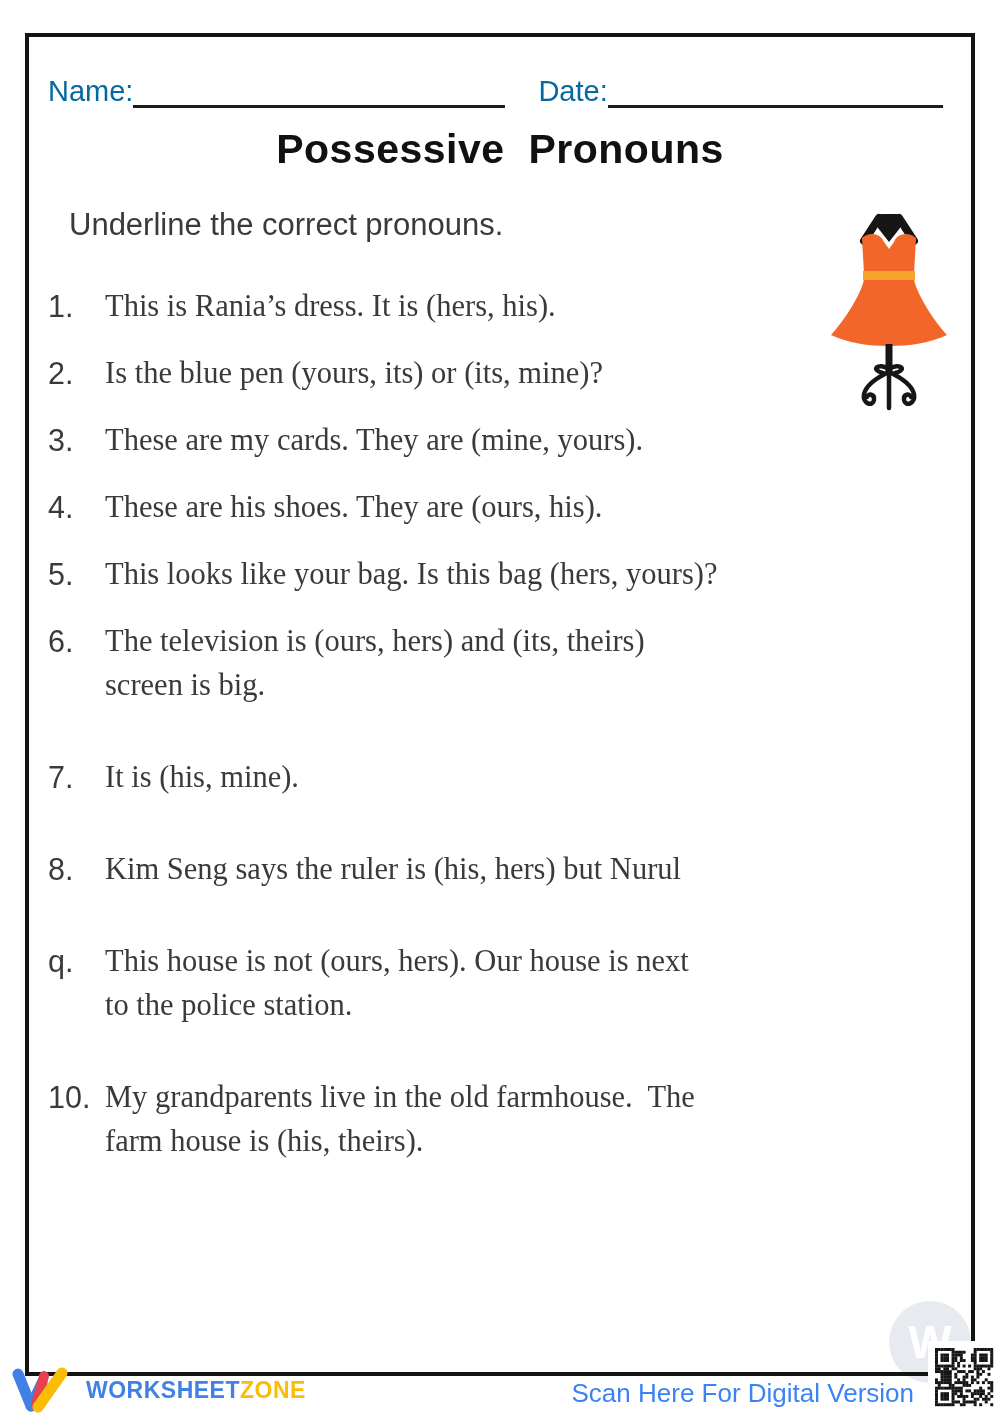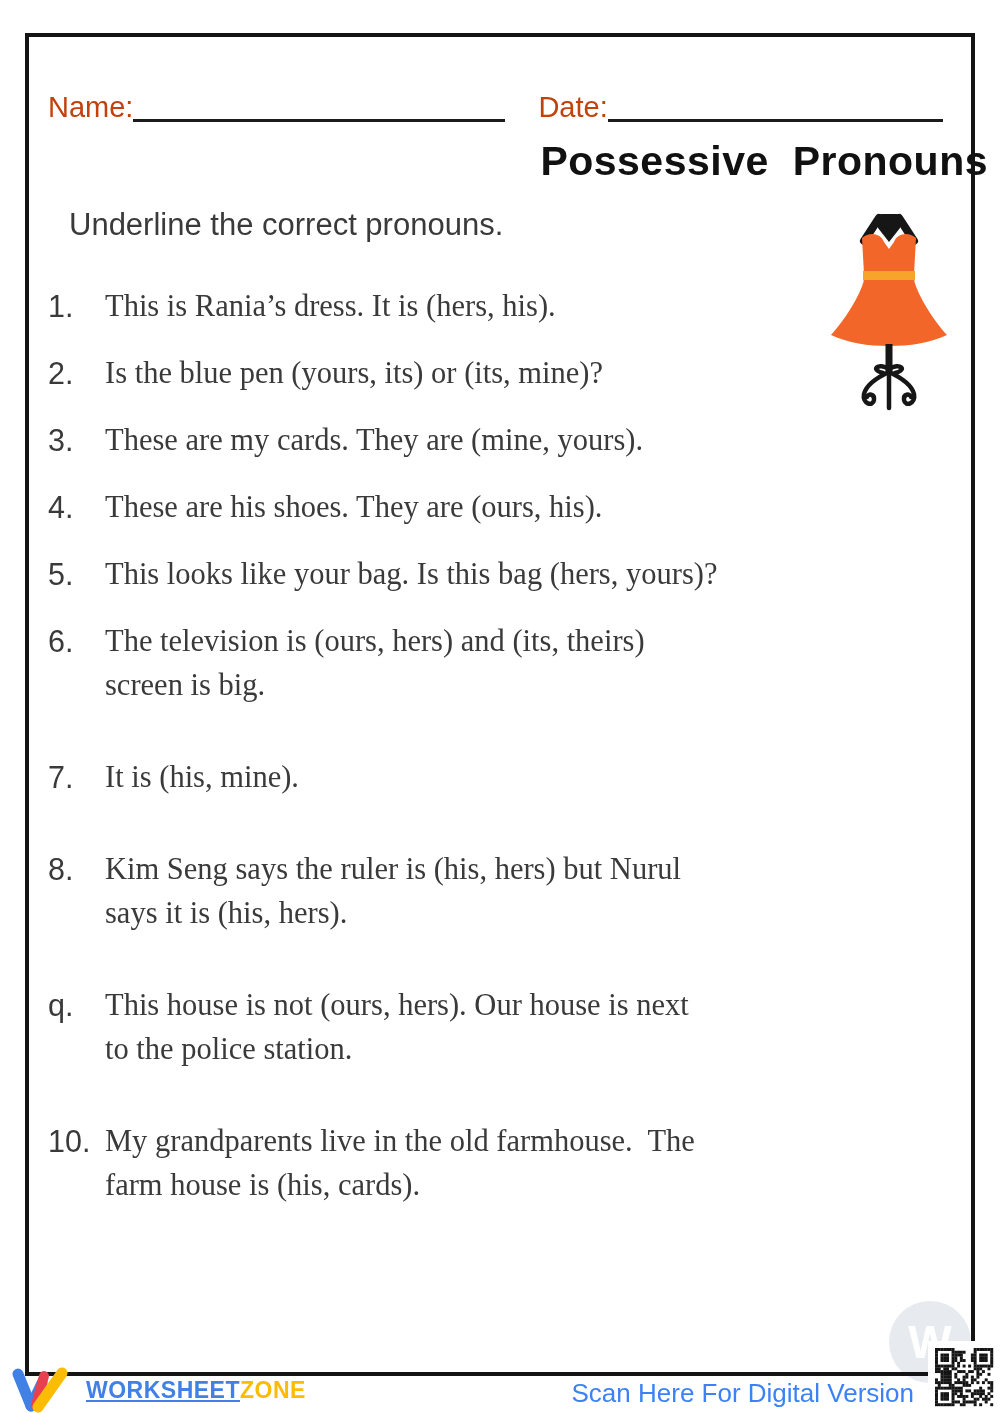"Name:" .name-date { align-items: none -> flex-end; color: #c2410c -> #0369a1; margin-top: 16px -> none }
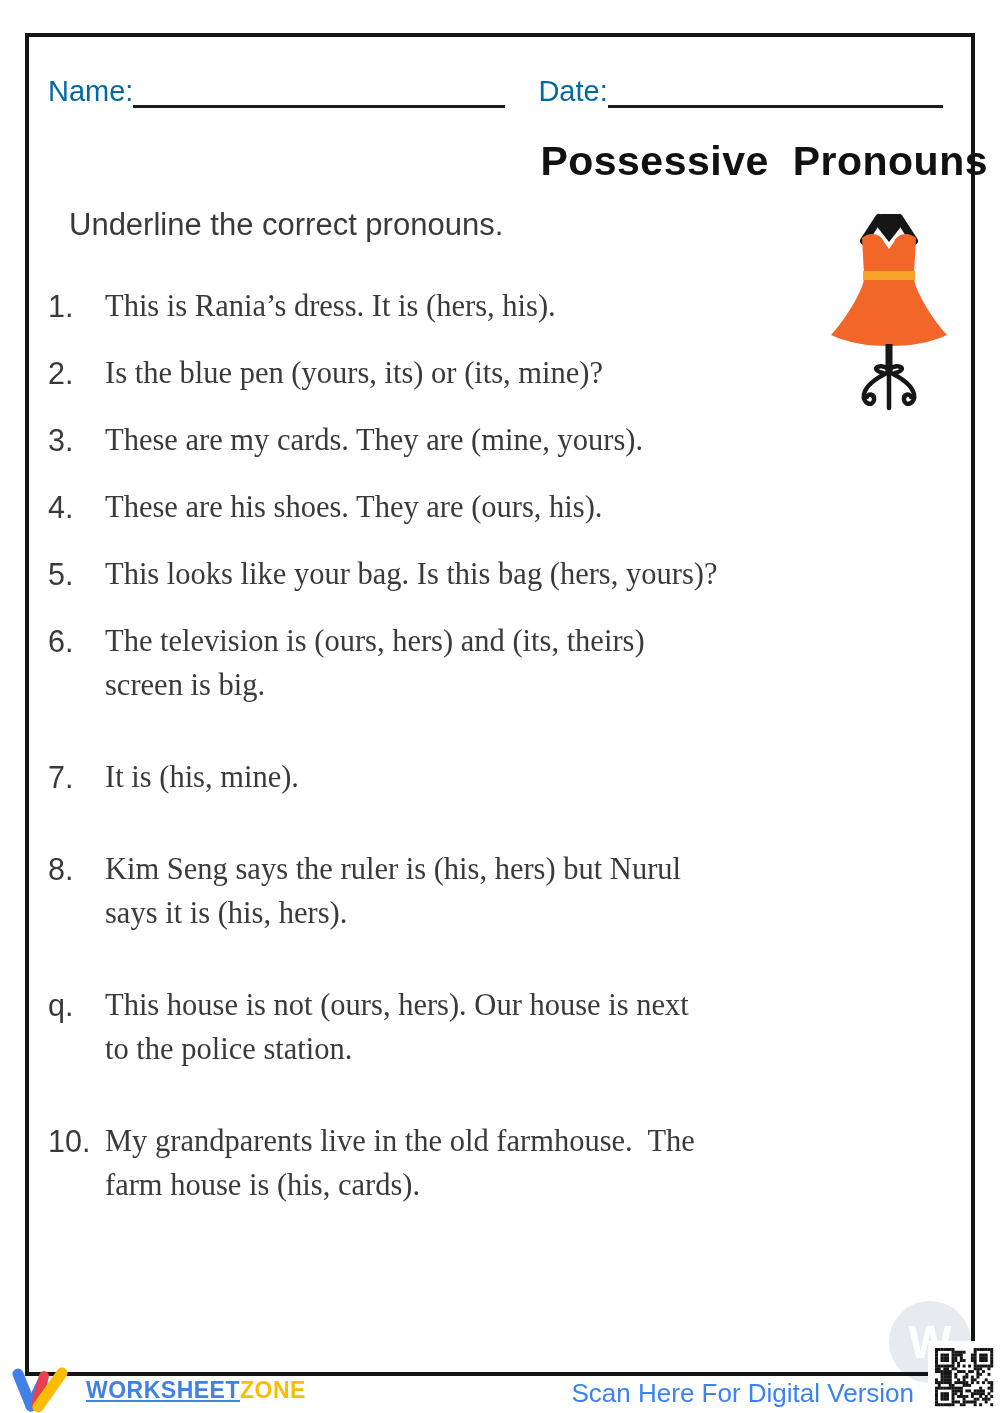"Possessive Pronouns" .title { margin: 12px -> 0; text-align: right -> center }
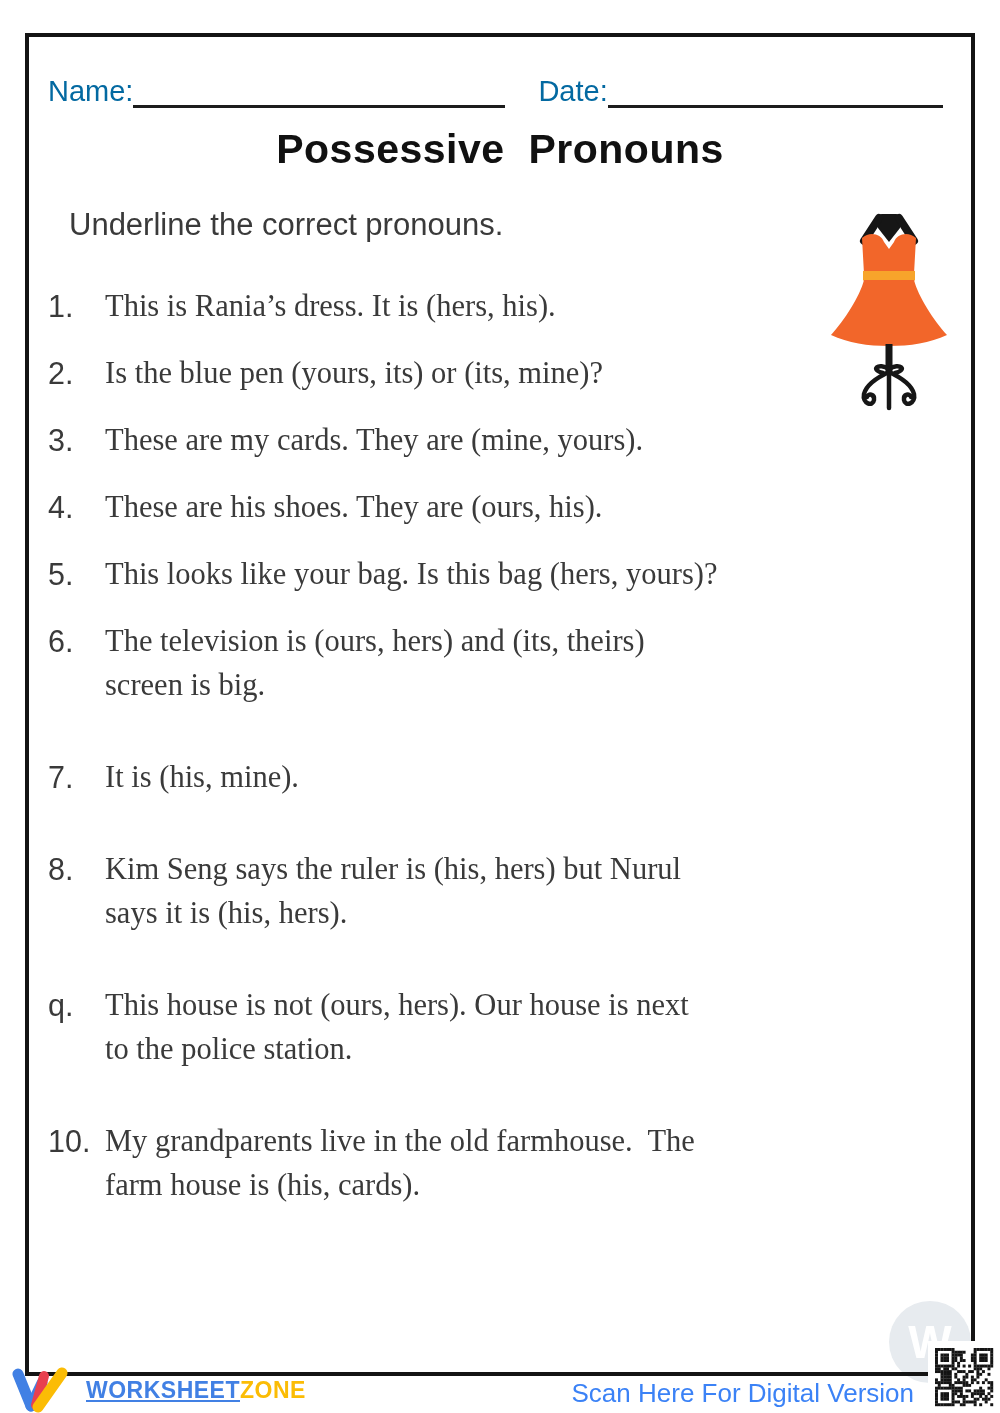"says it is (his, hers)." span.qline { html: <span>says it is (his, hers).</span> -> none }
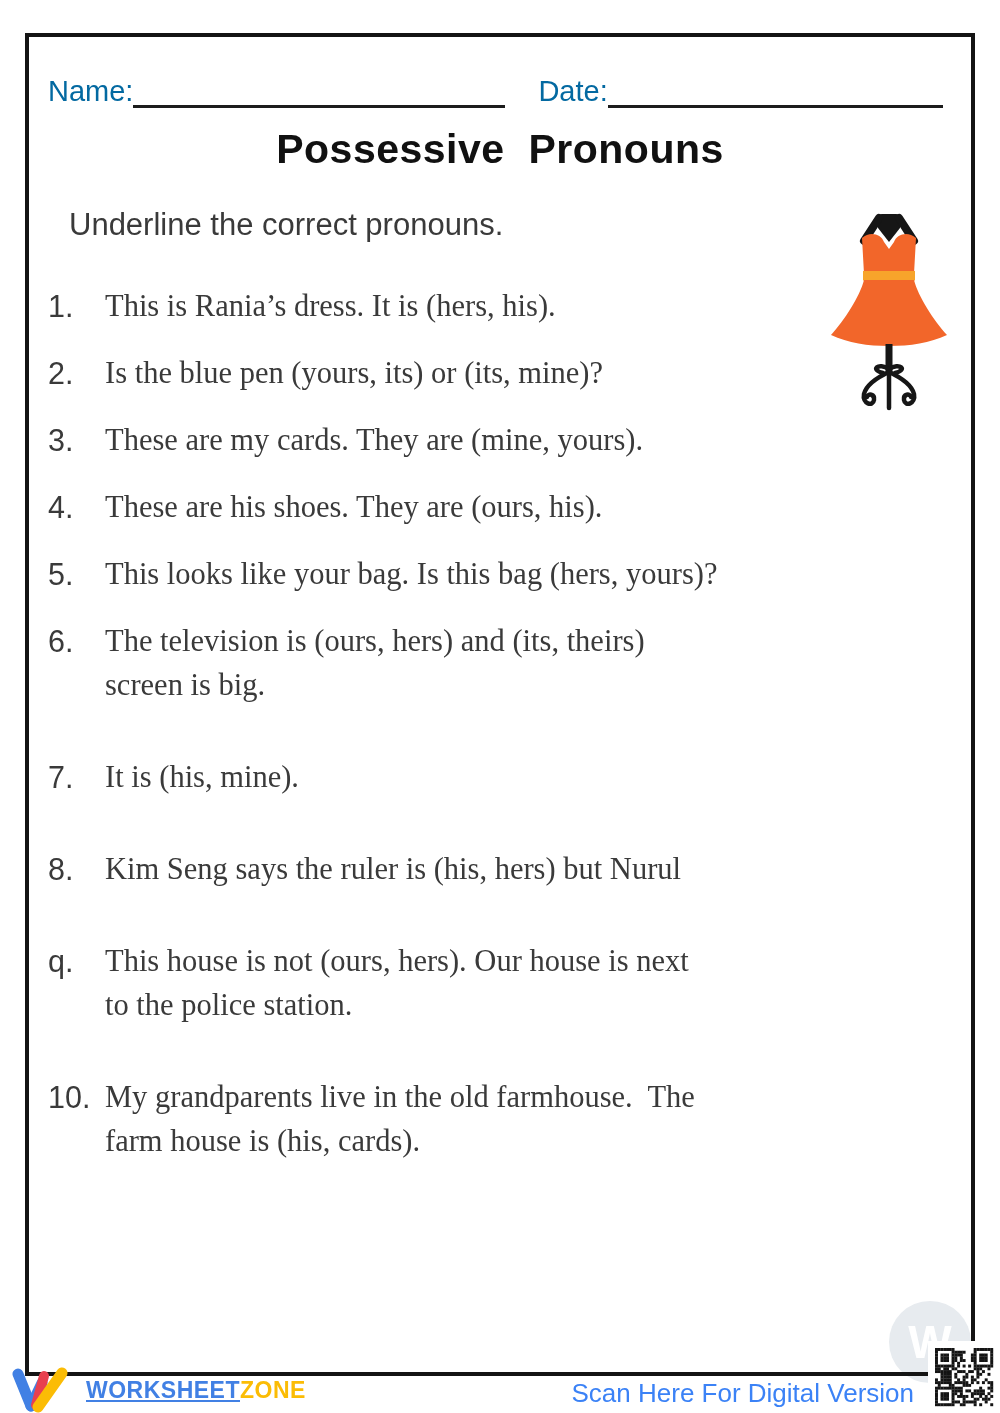"farm house is (his, cards)." span.qline { text: cards -> theirs }
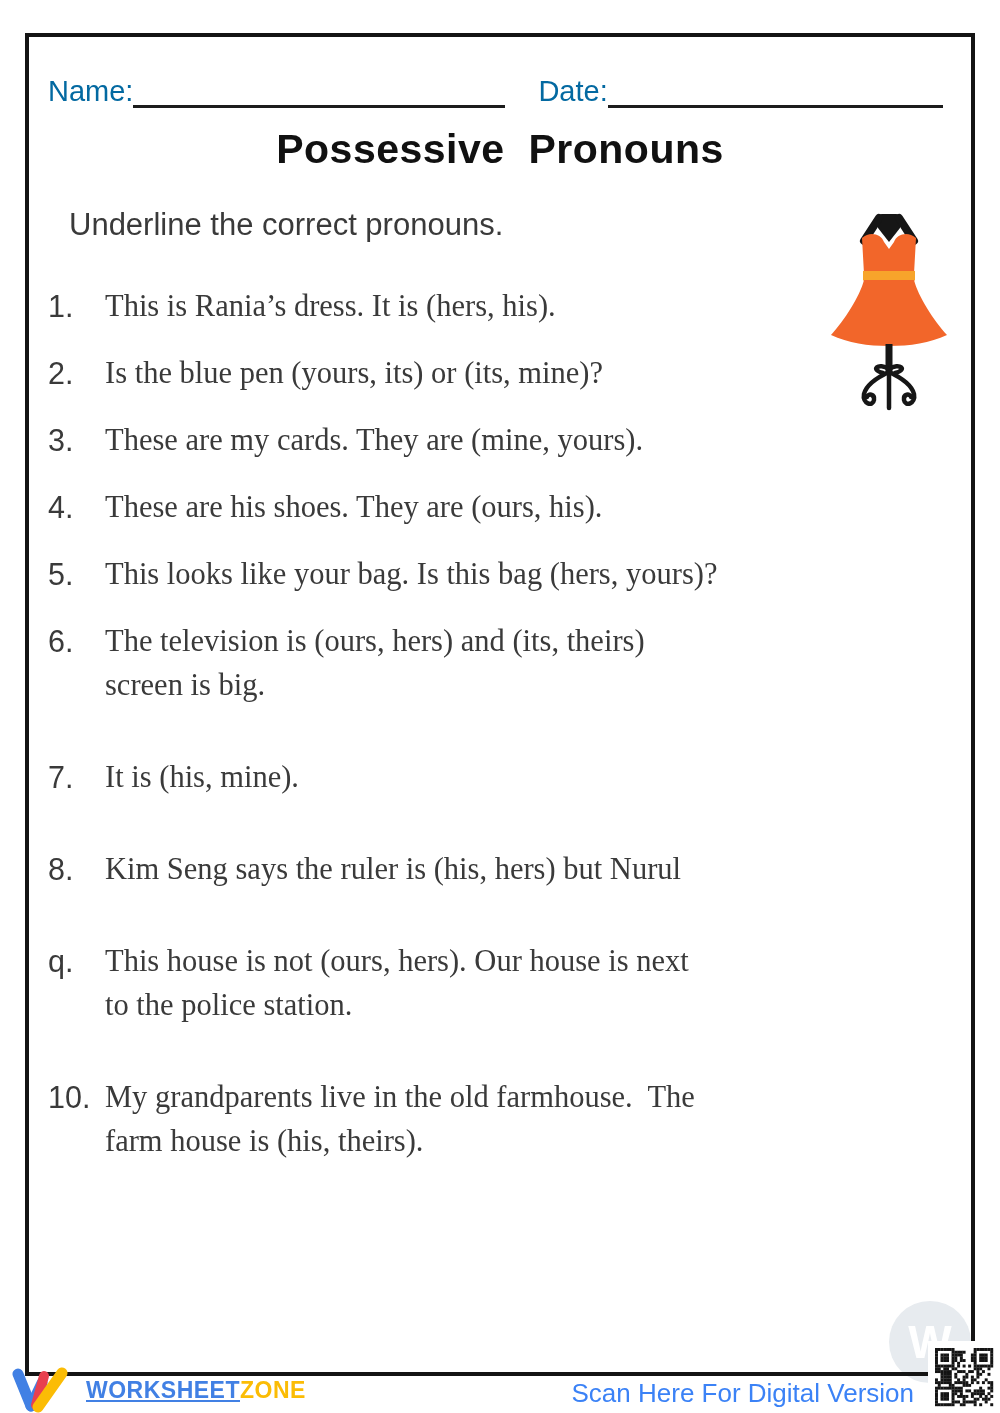"WORKSHEET" .brand-first { text-decoration: underline -> none }
